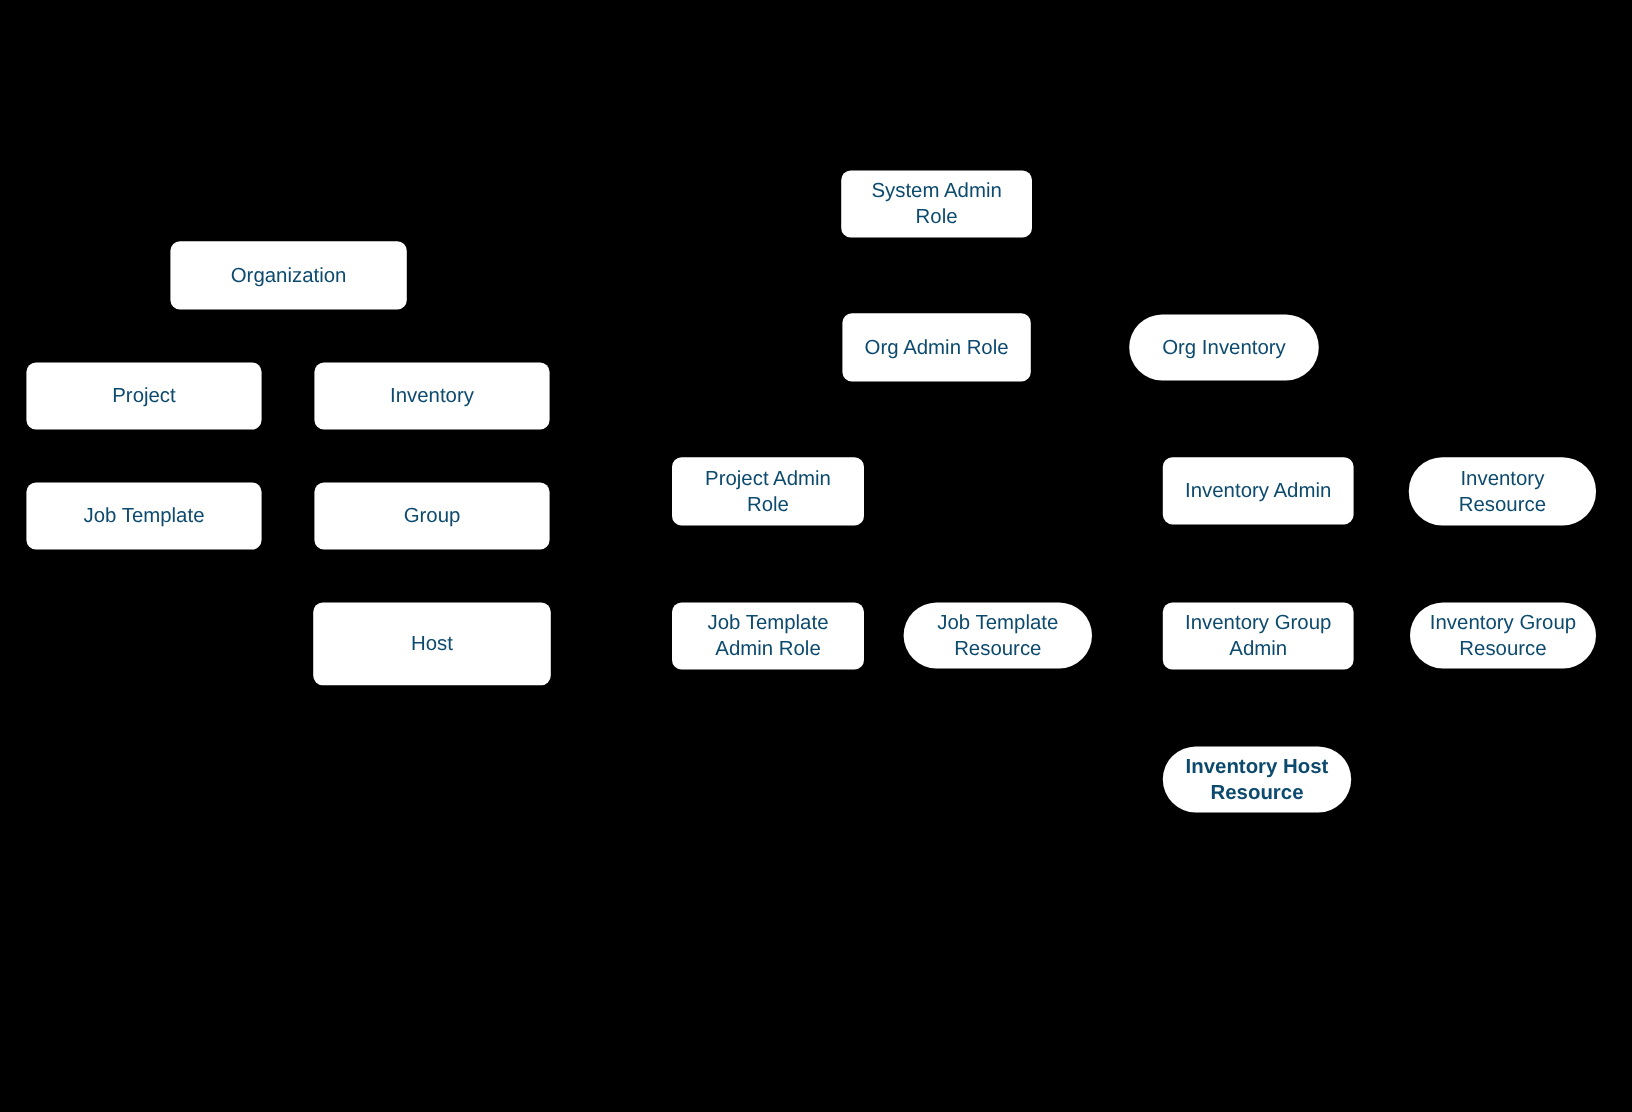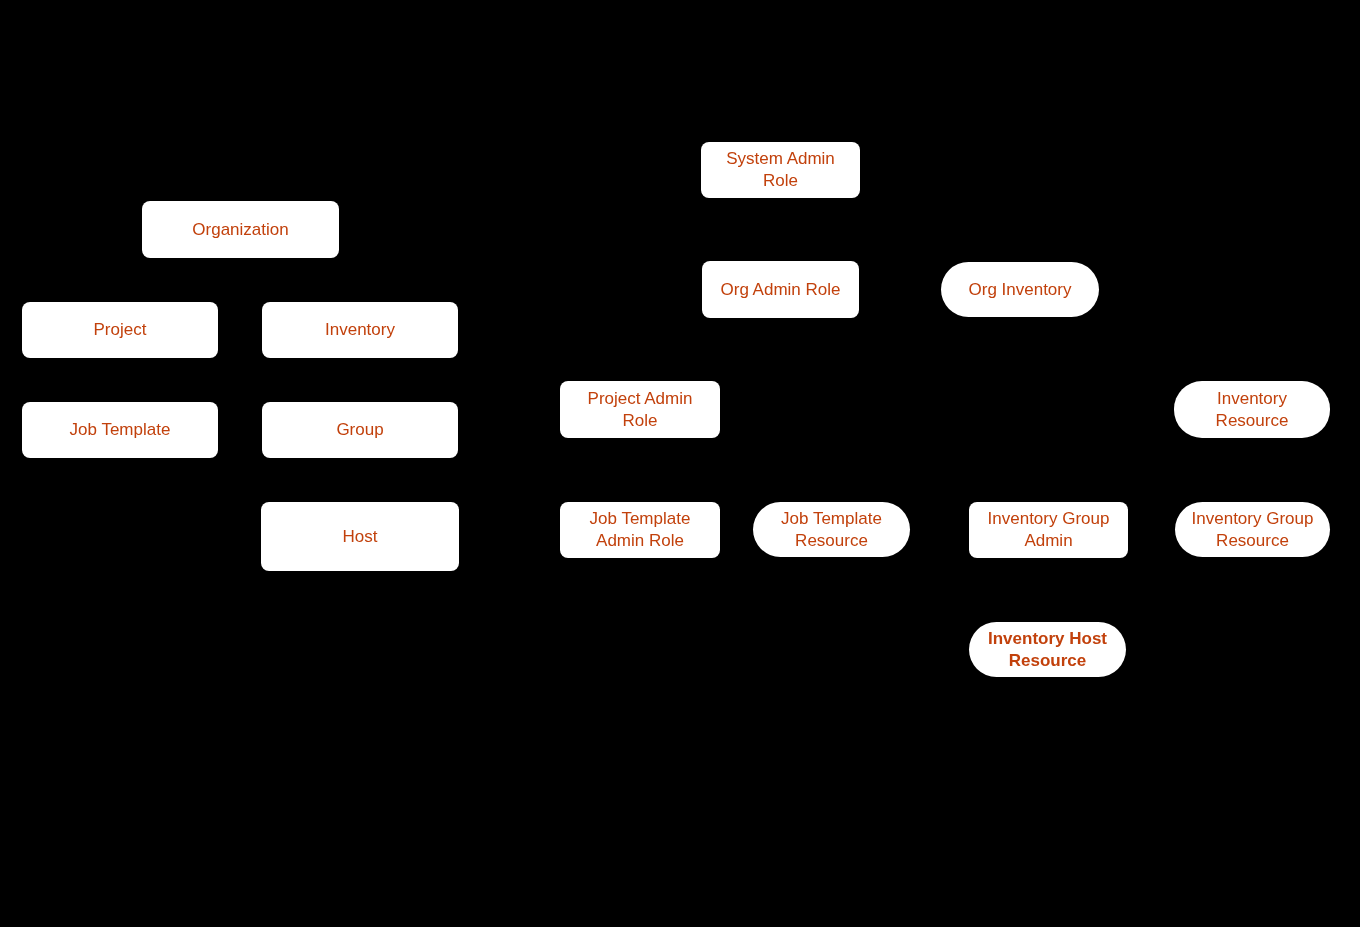"System Admin" .node { color: #c2410c -> #0c4a6e }
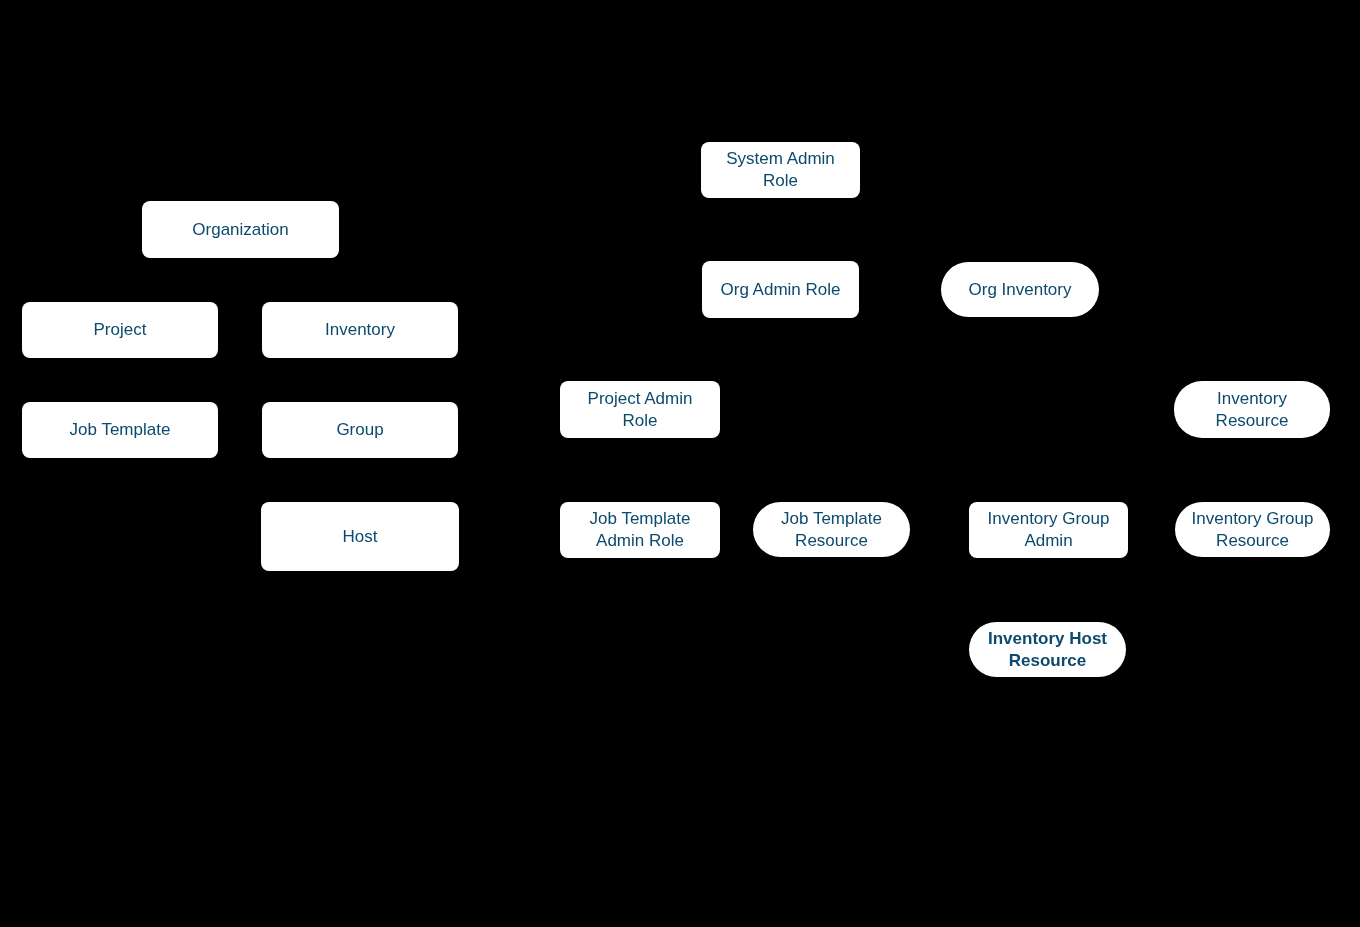"Inventory Admin" div.node { html: none -> <div>Inventory Admin</div> }
